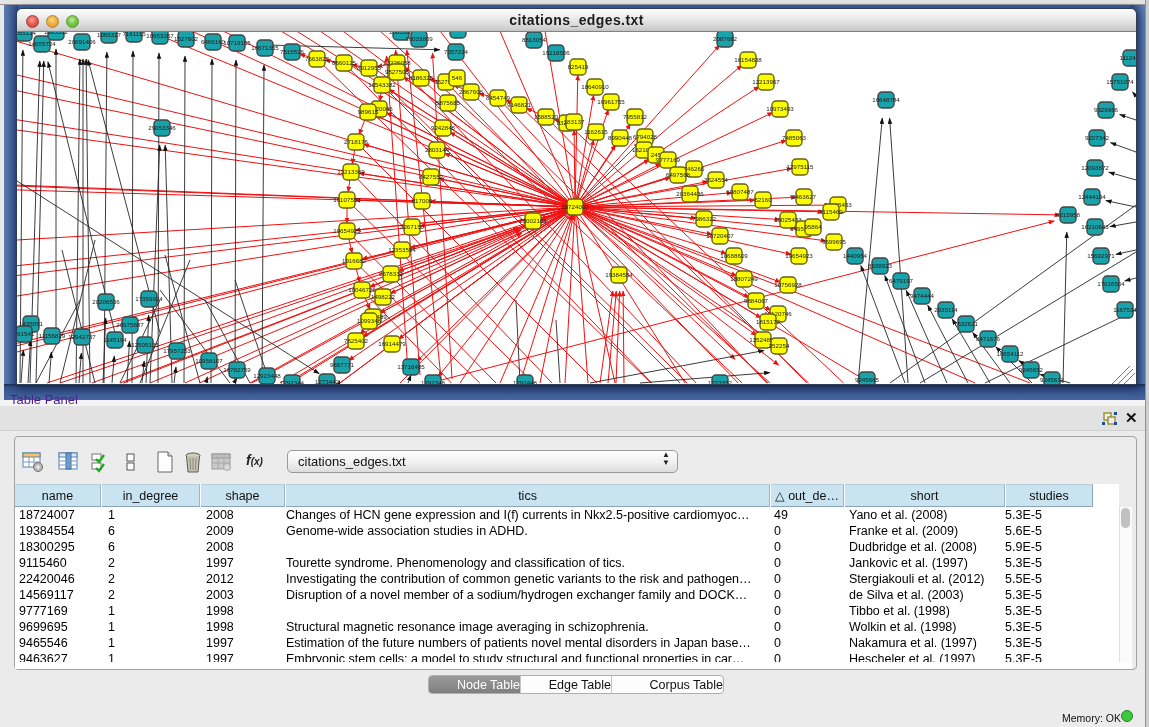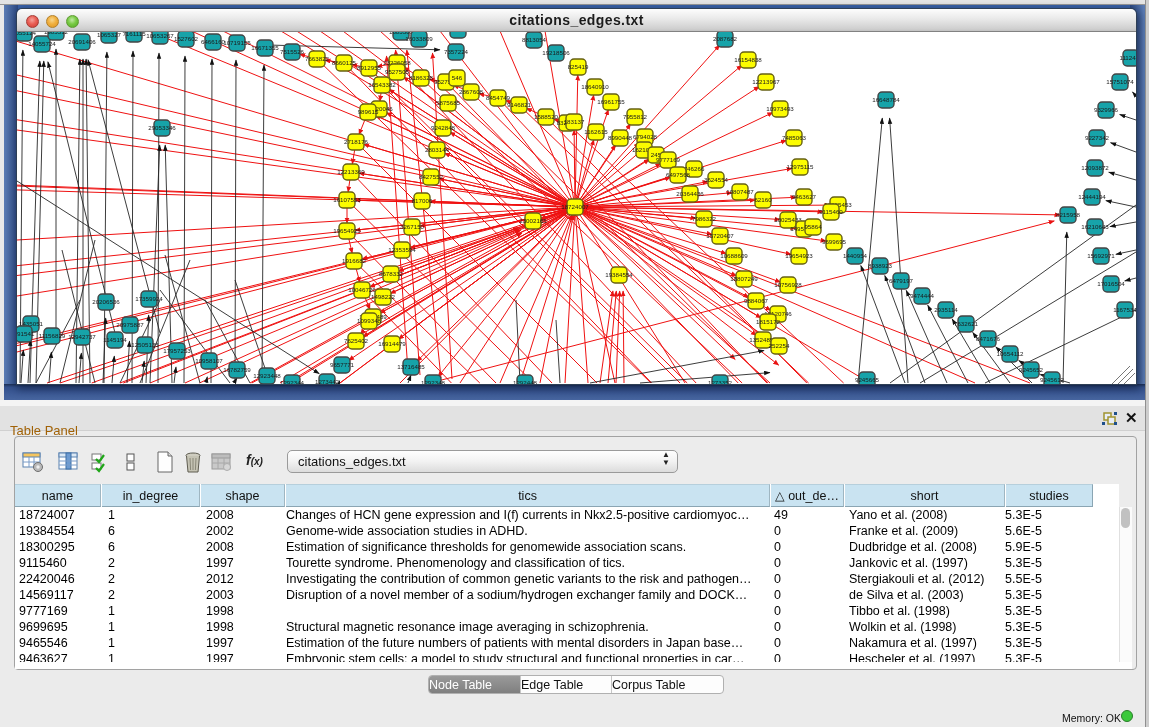"Table Panel" #tptext { color: #a16207 -> #4c1d95; top: 423px -> 392px }
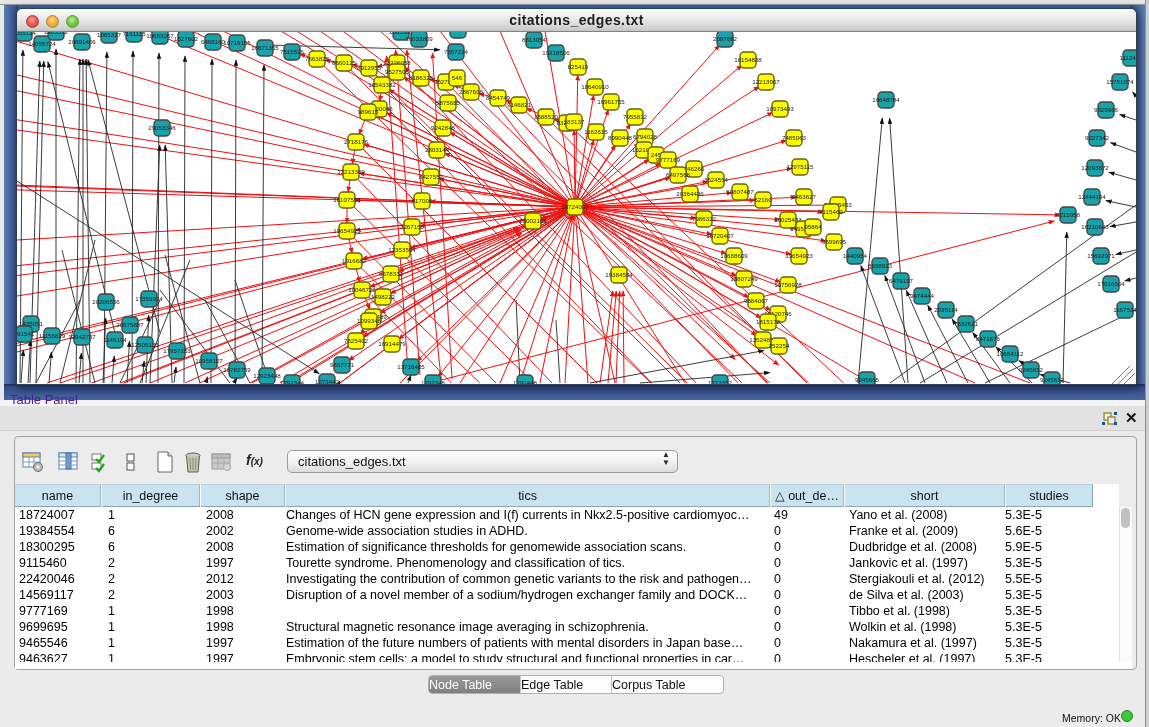"2002" span.c3 { text: 2002 -> 2009 }
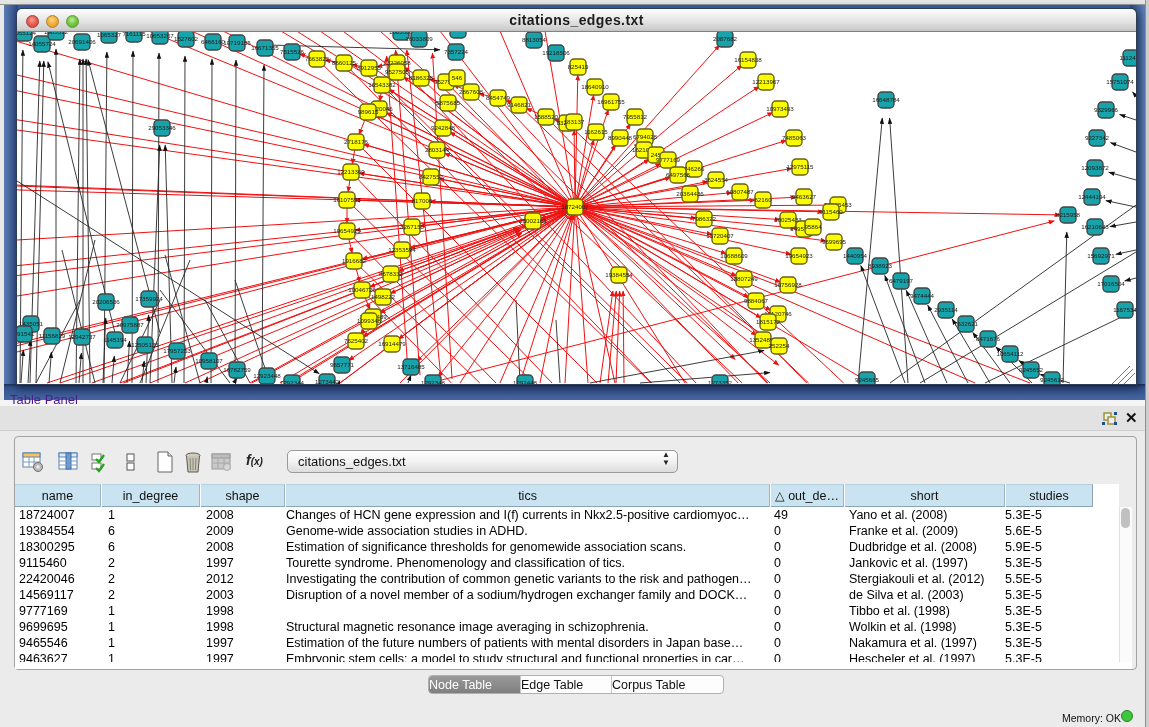"Estimation of significance thresholds" span.c4 { html: <span>Estimation of significance thresholds for genomewide association scans.</span> -> none }
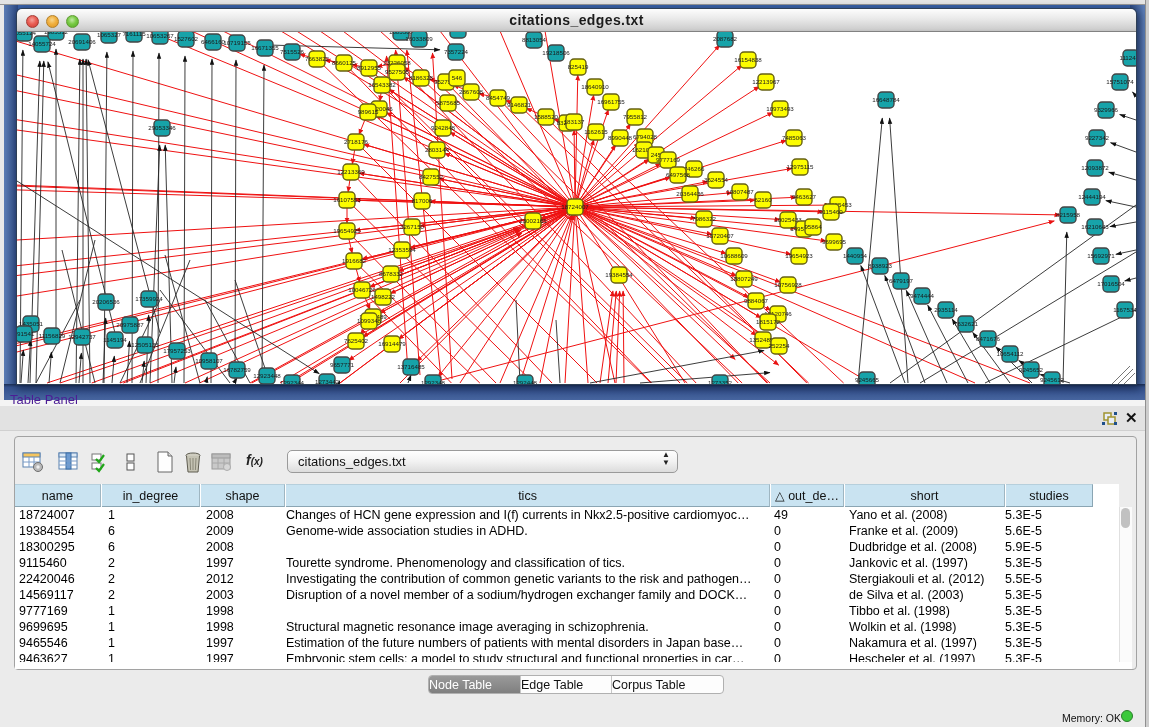"Estimation of the future numbers" span.c4 { text: with -> novel }
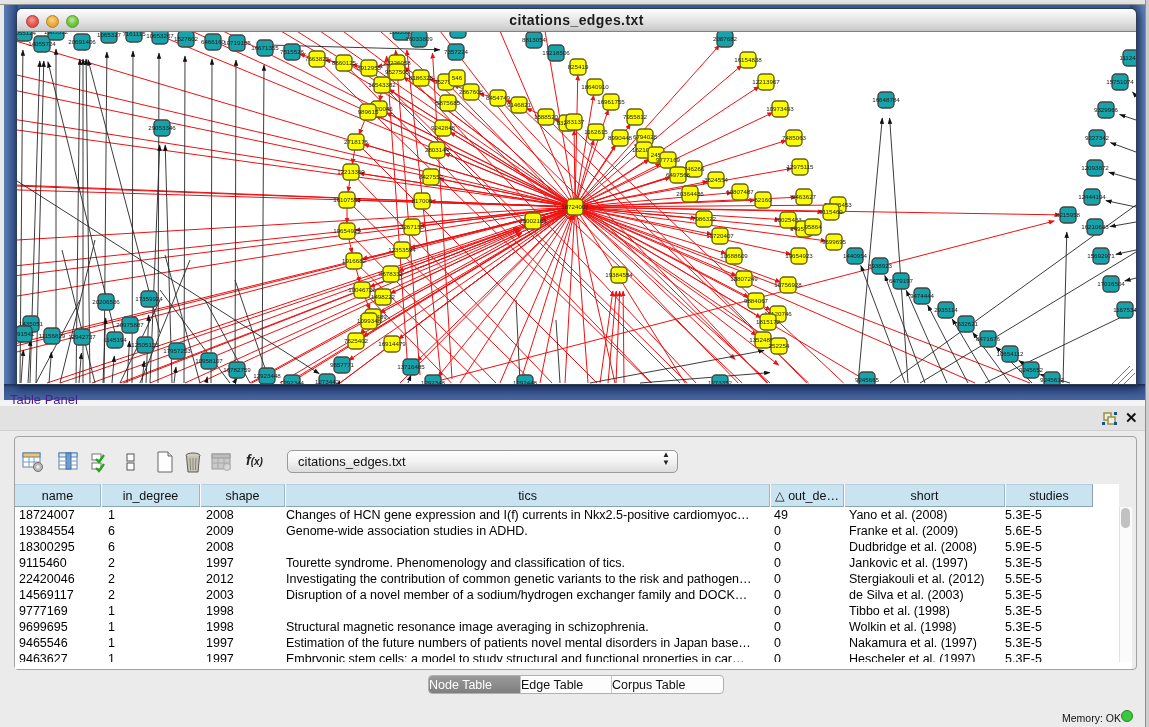"Node Table" #seg div { text-align: left -> right }
